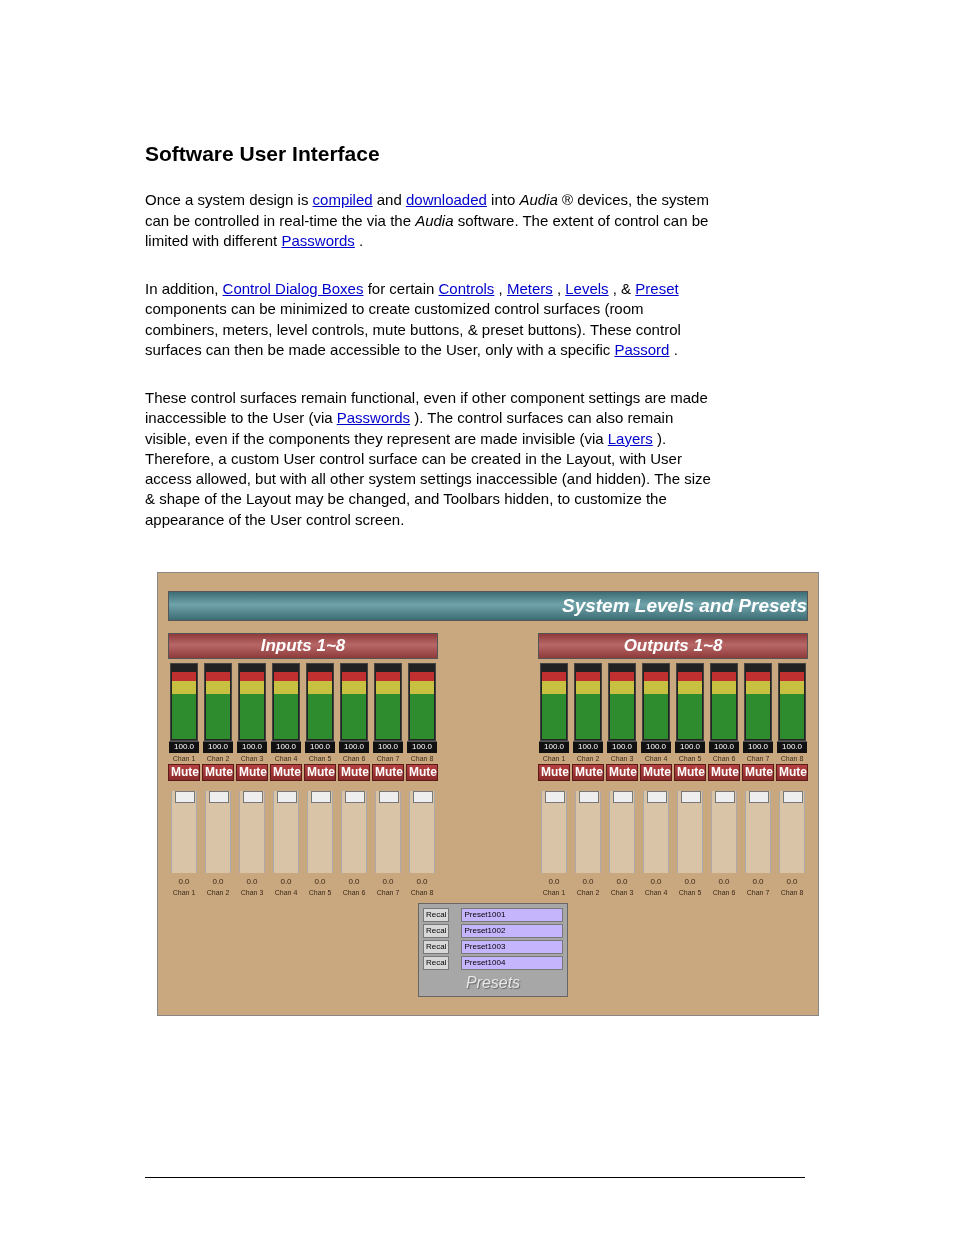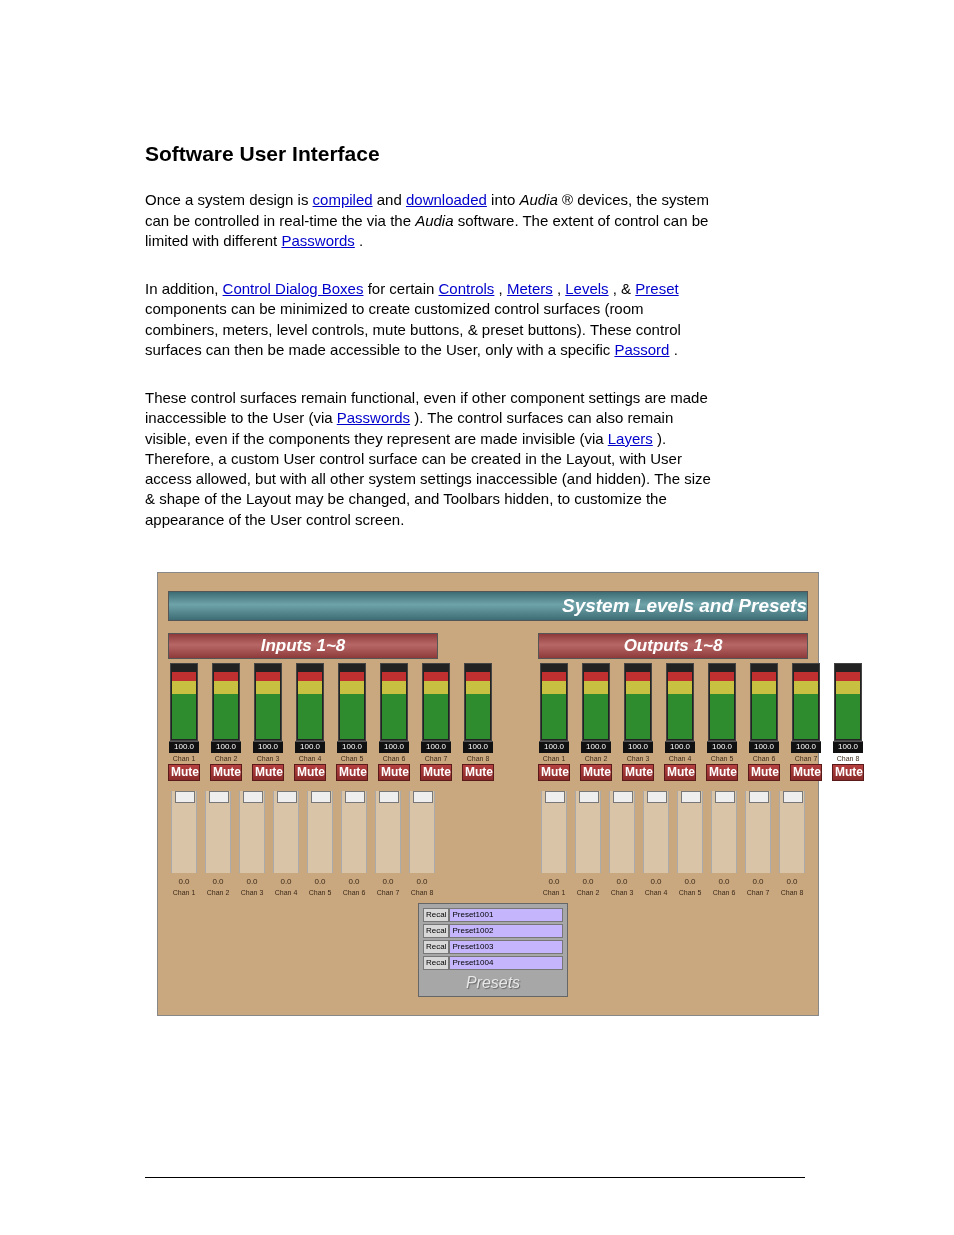"100.0" .ch-row { gap: 10px -> 2px }
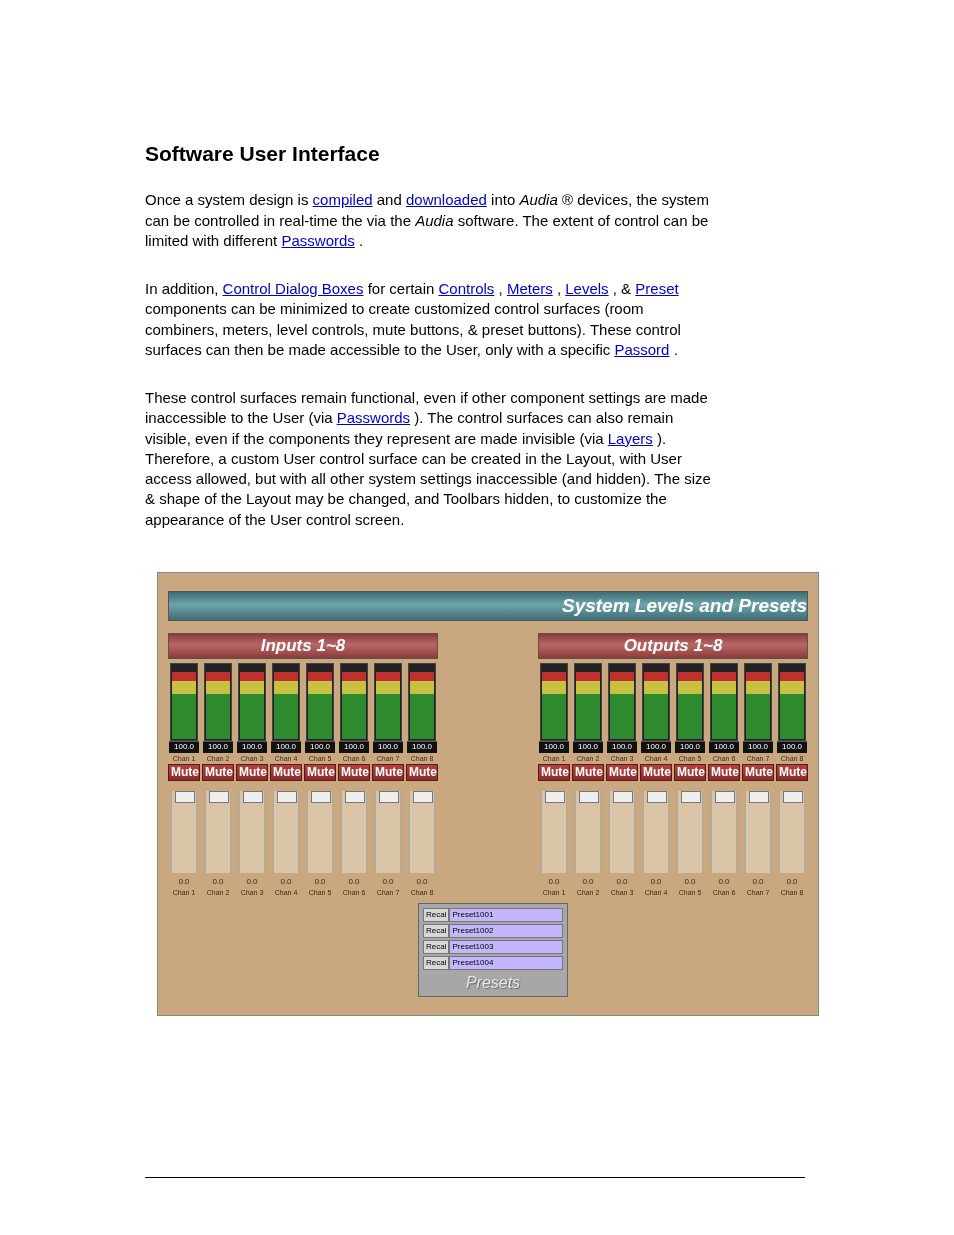"Recal" .preset-row { gap: 0 -> 12px }
